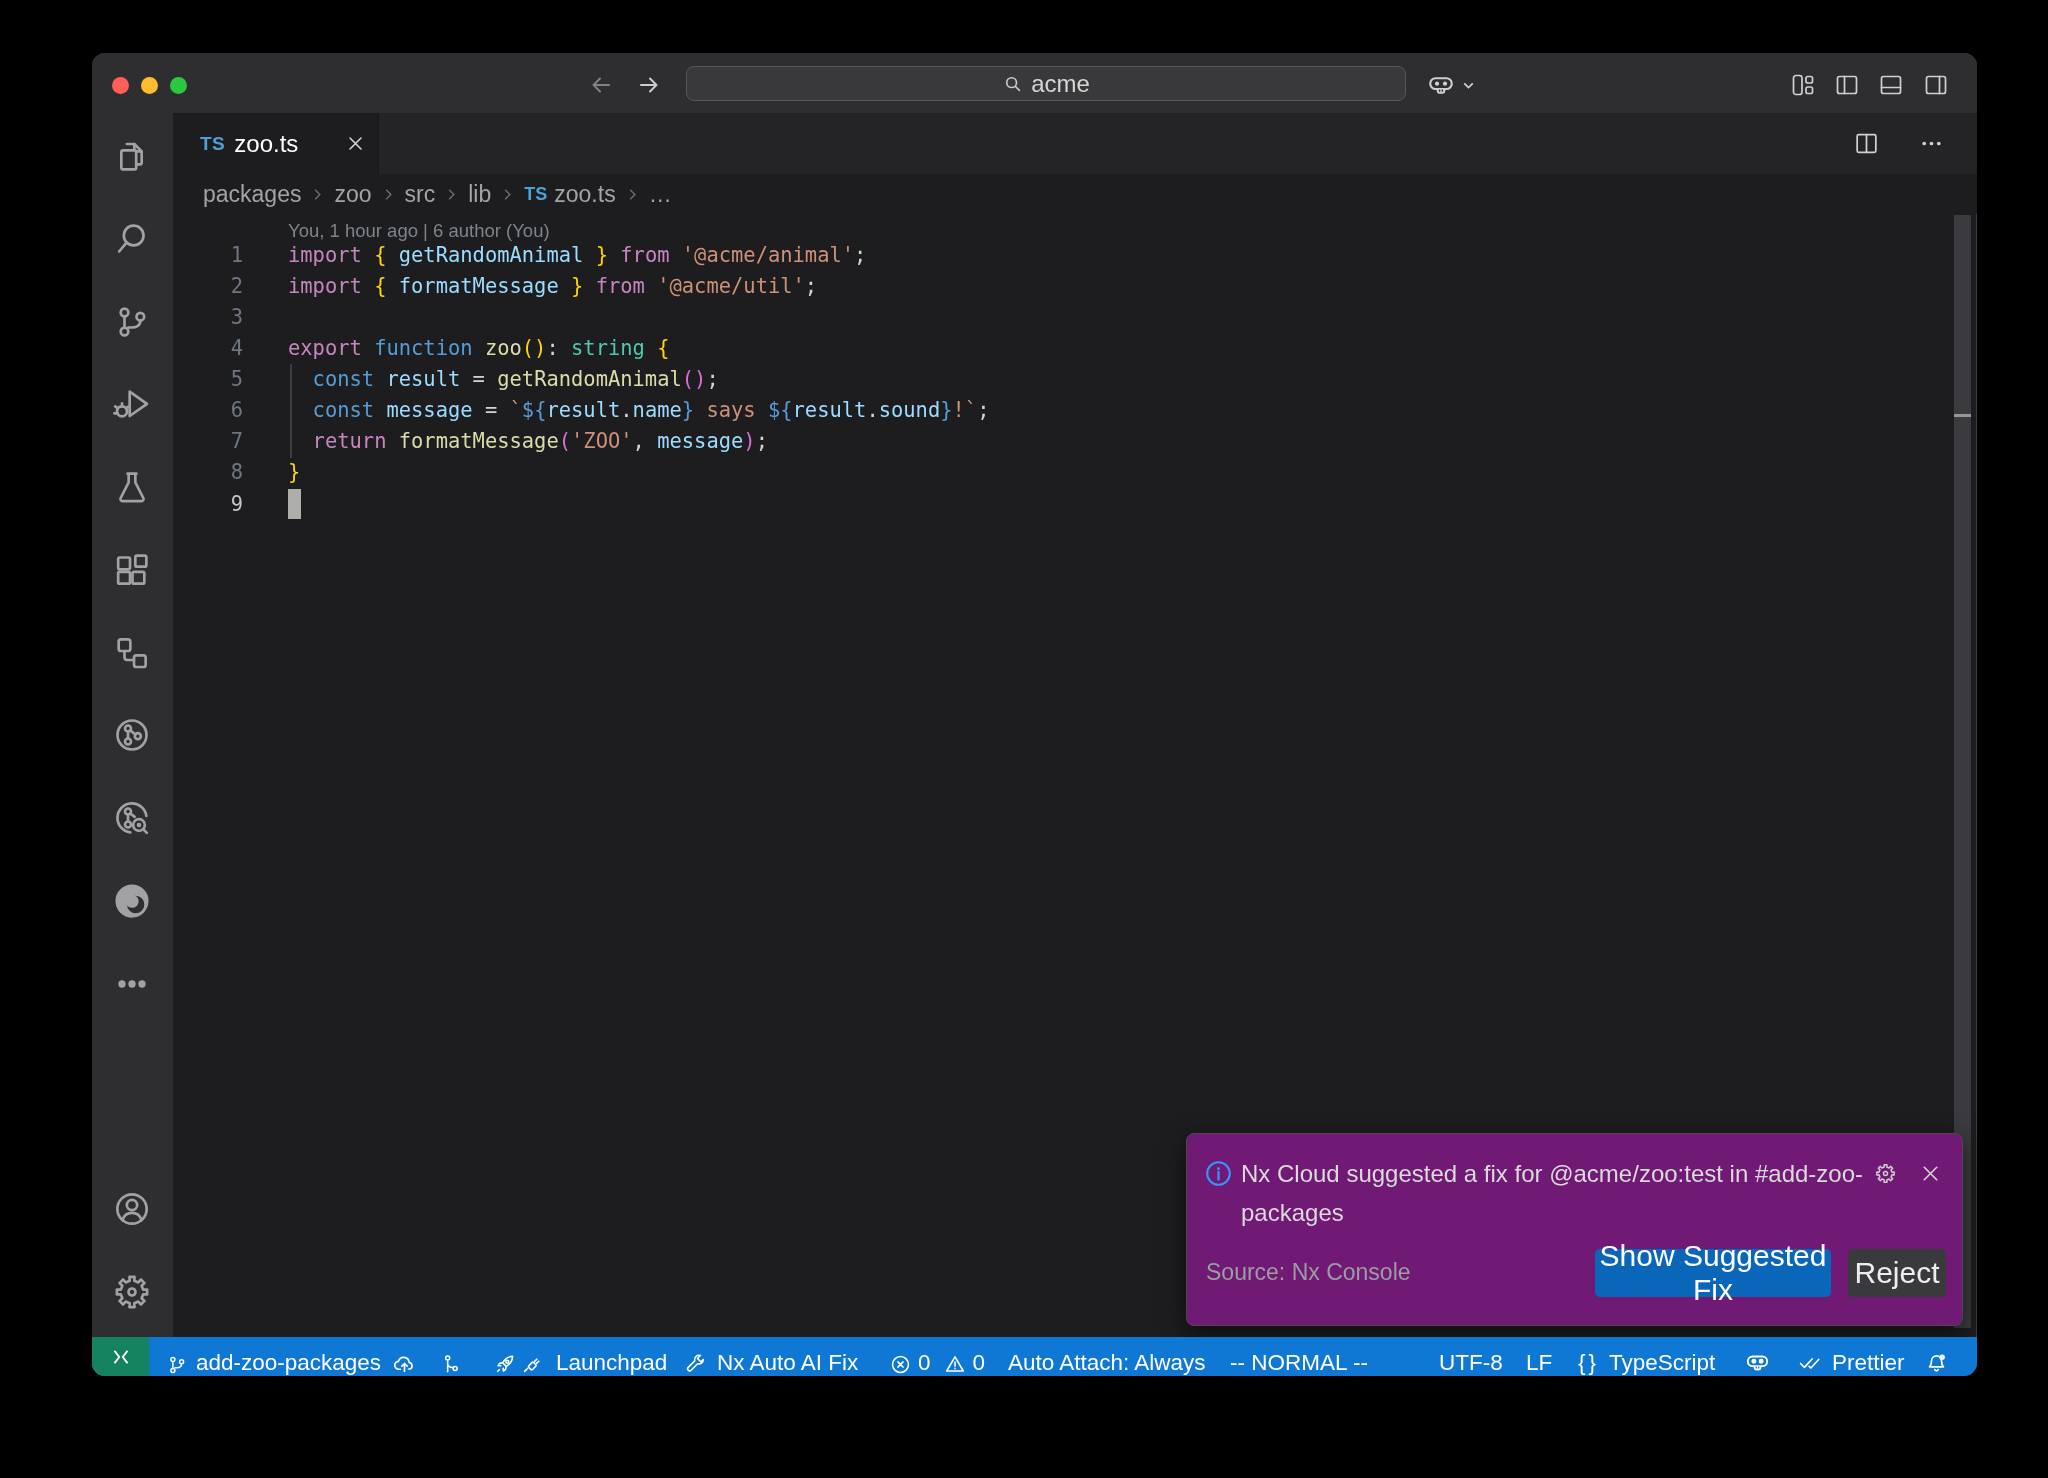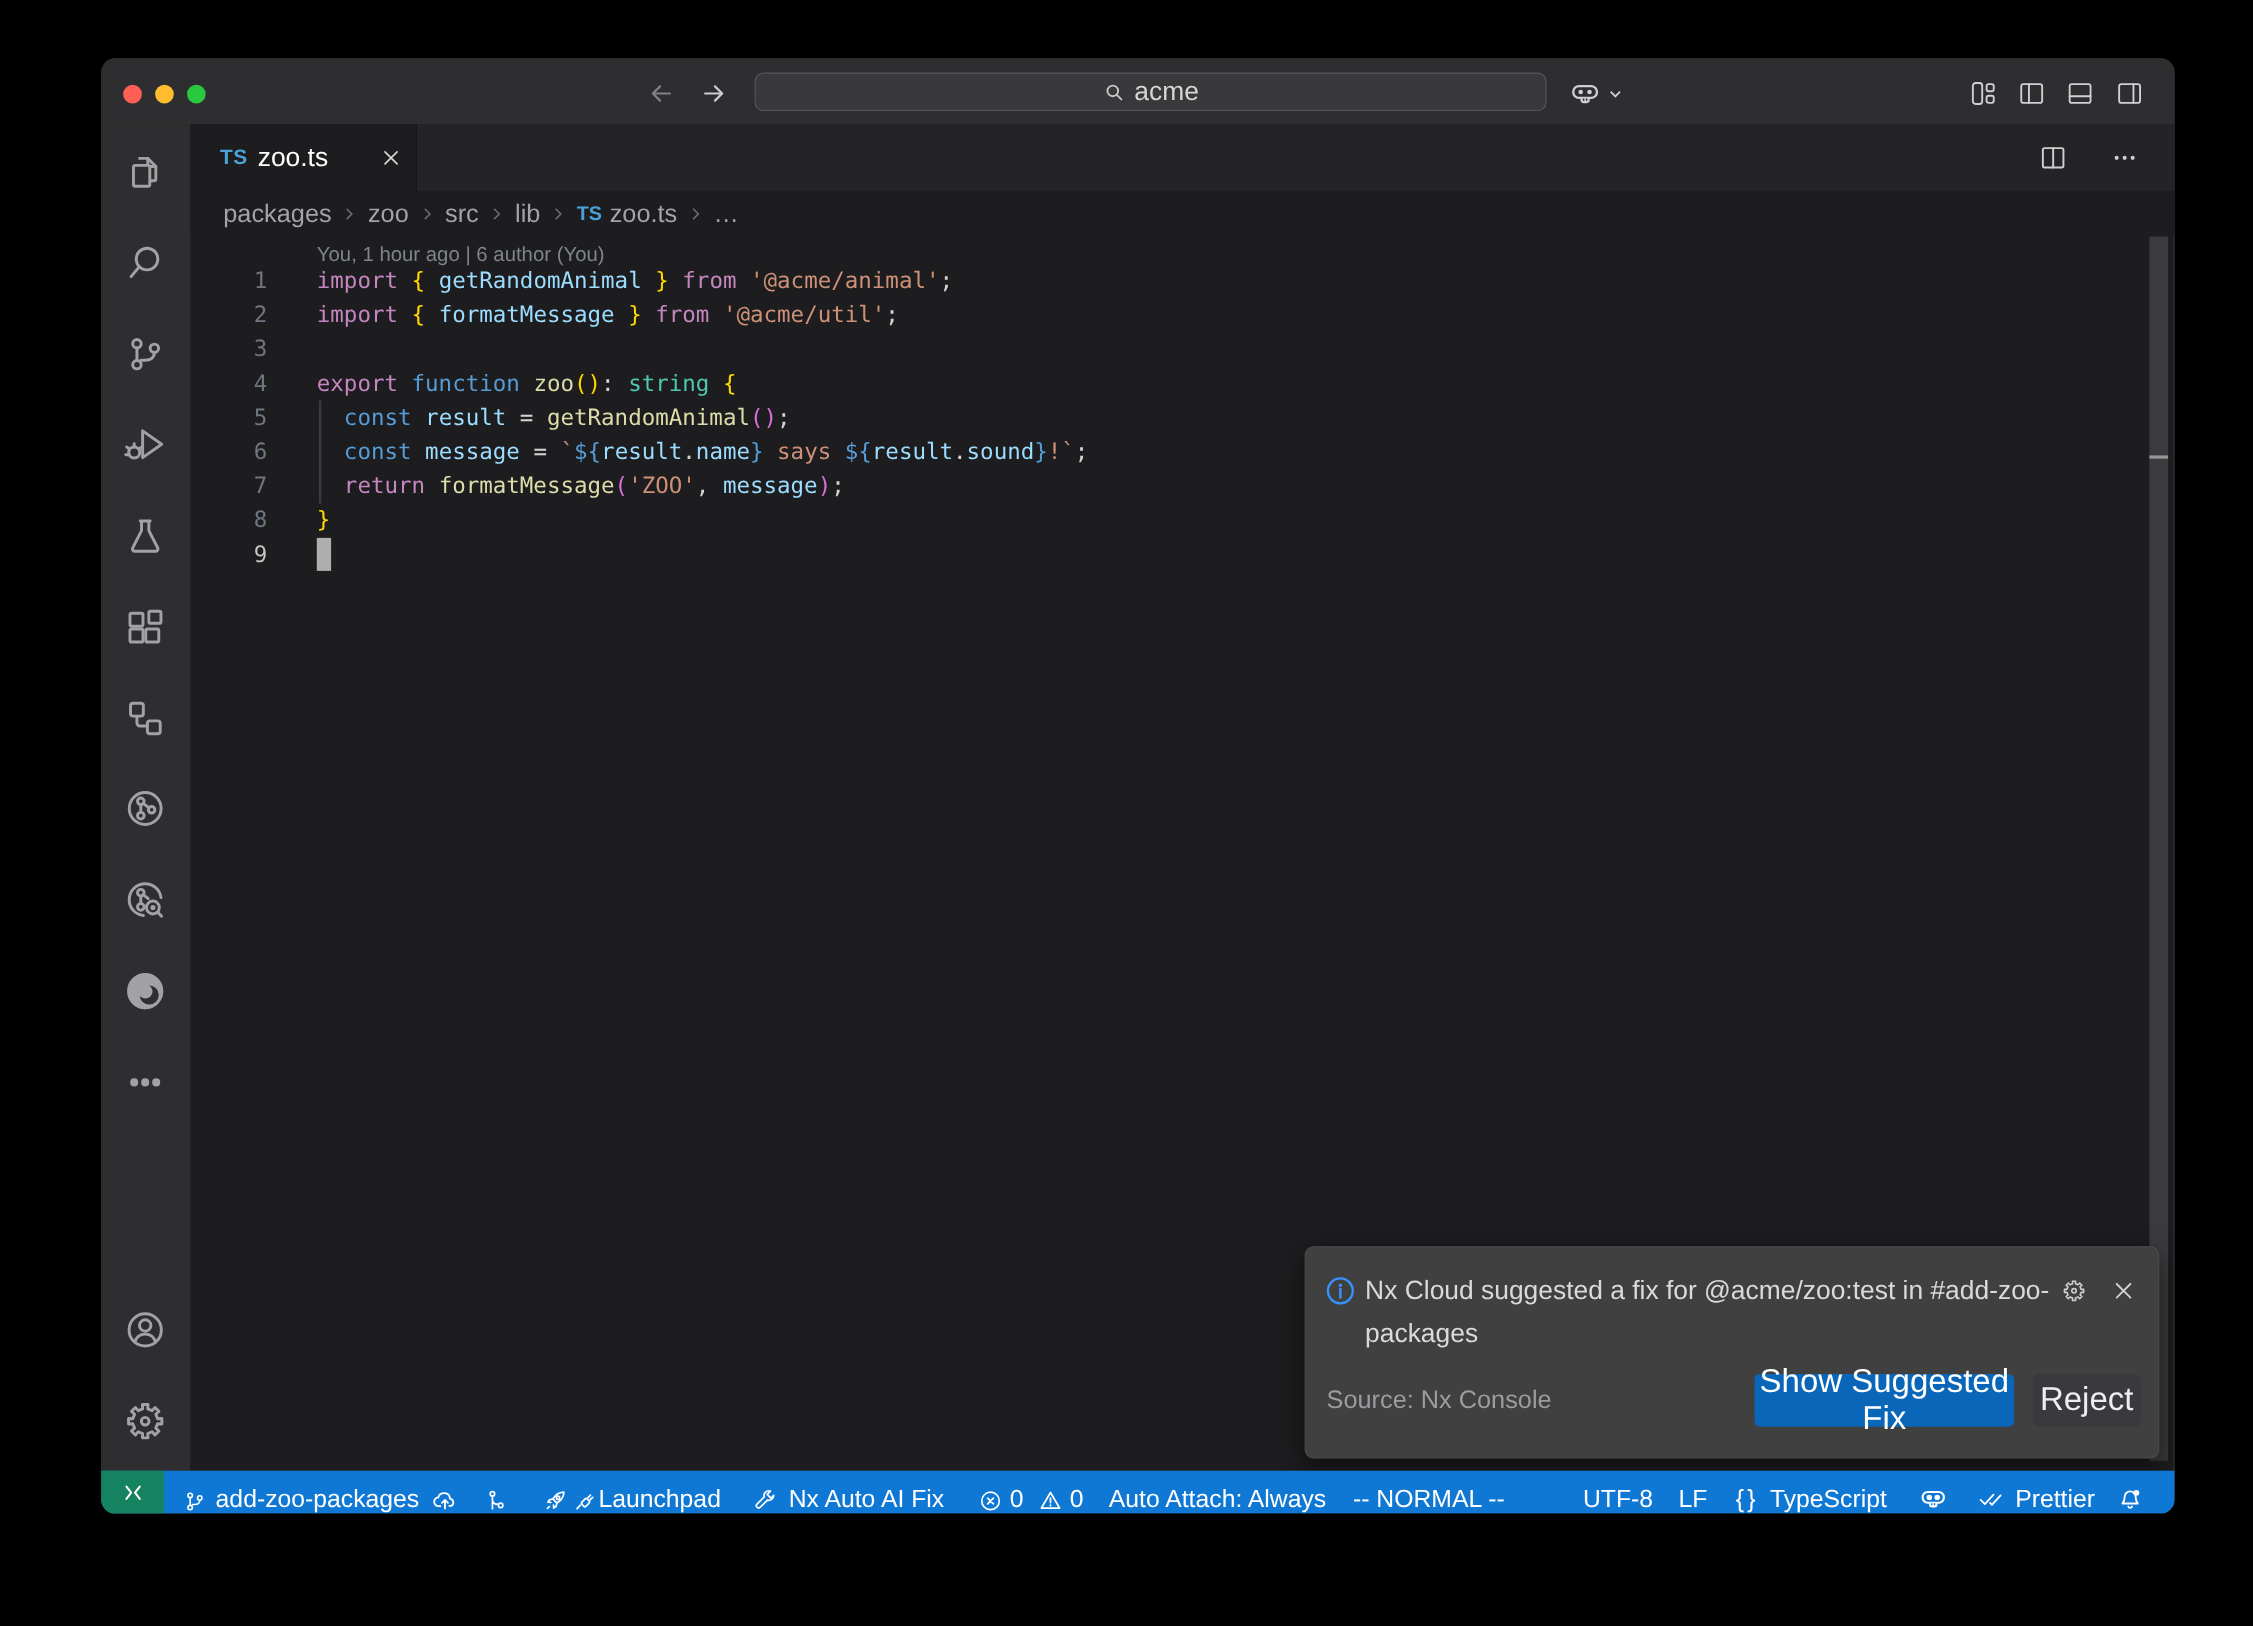"Nx Cloud suggested a fix" .toast { background: #404040 -> #701a75 }
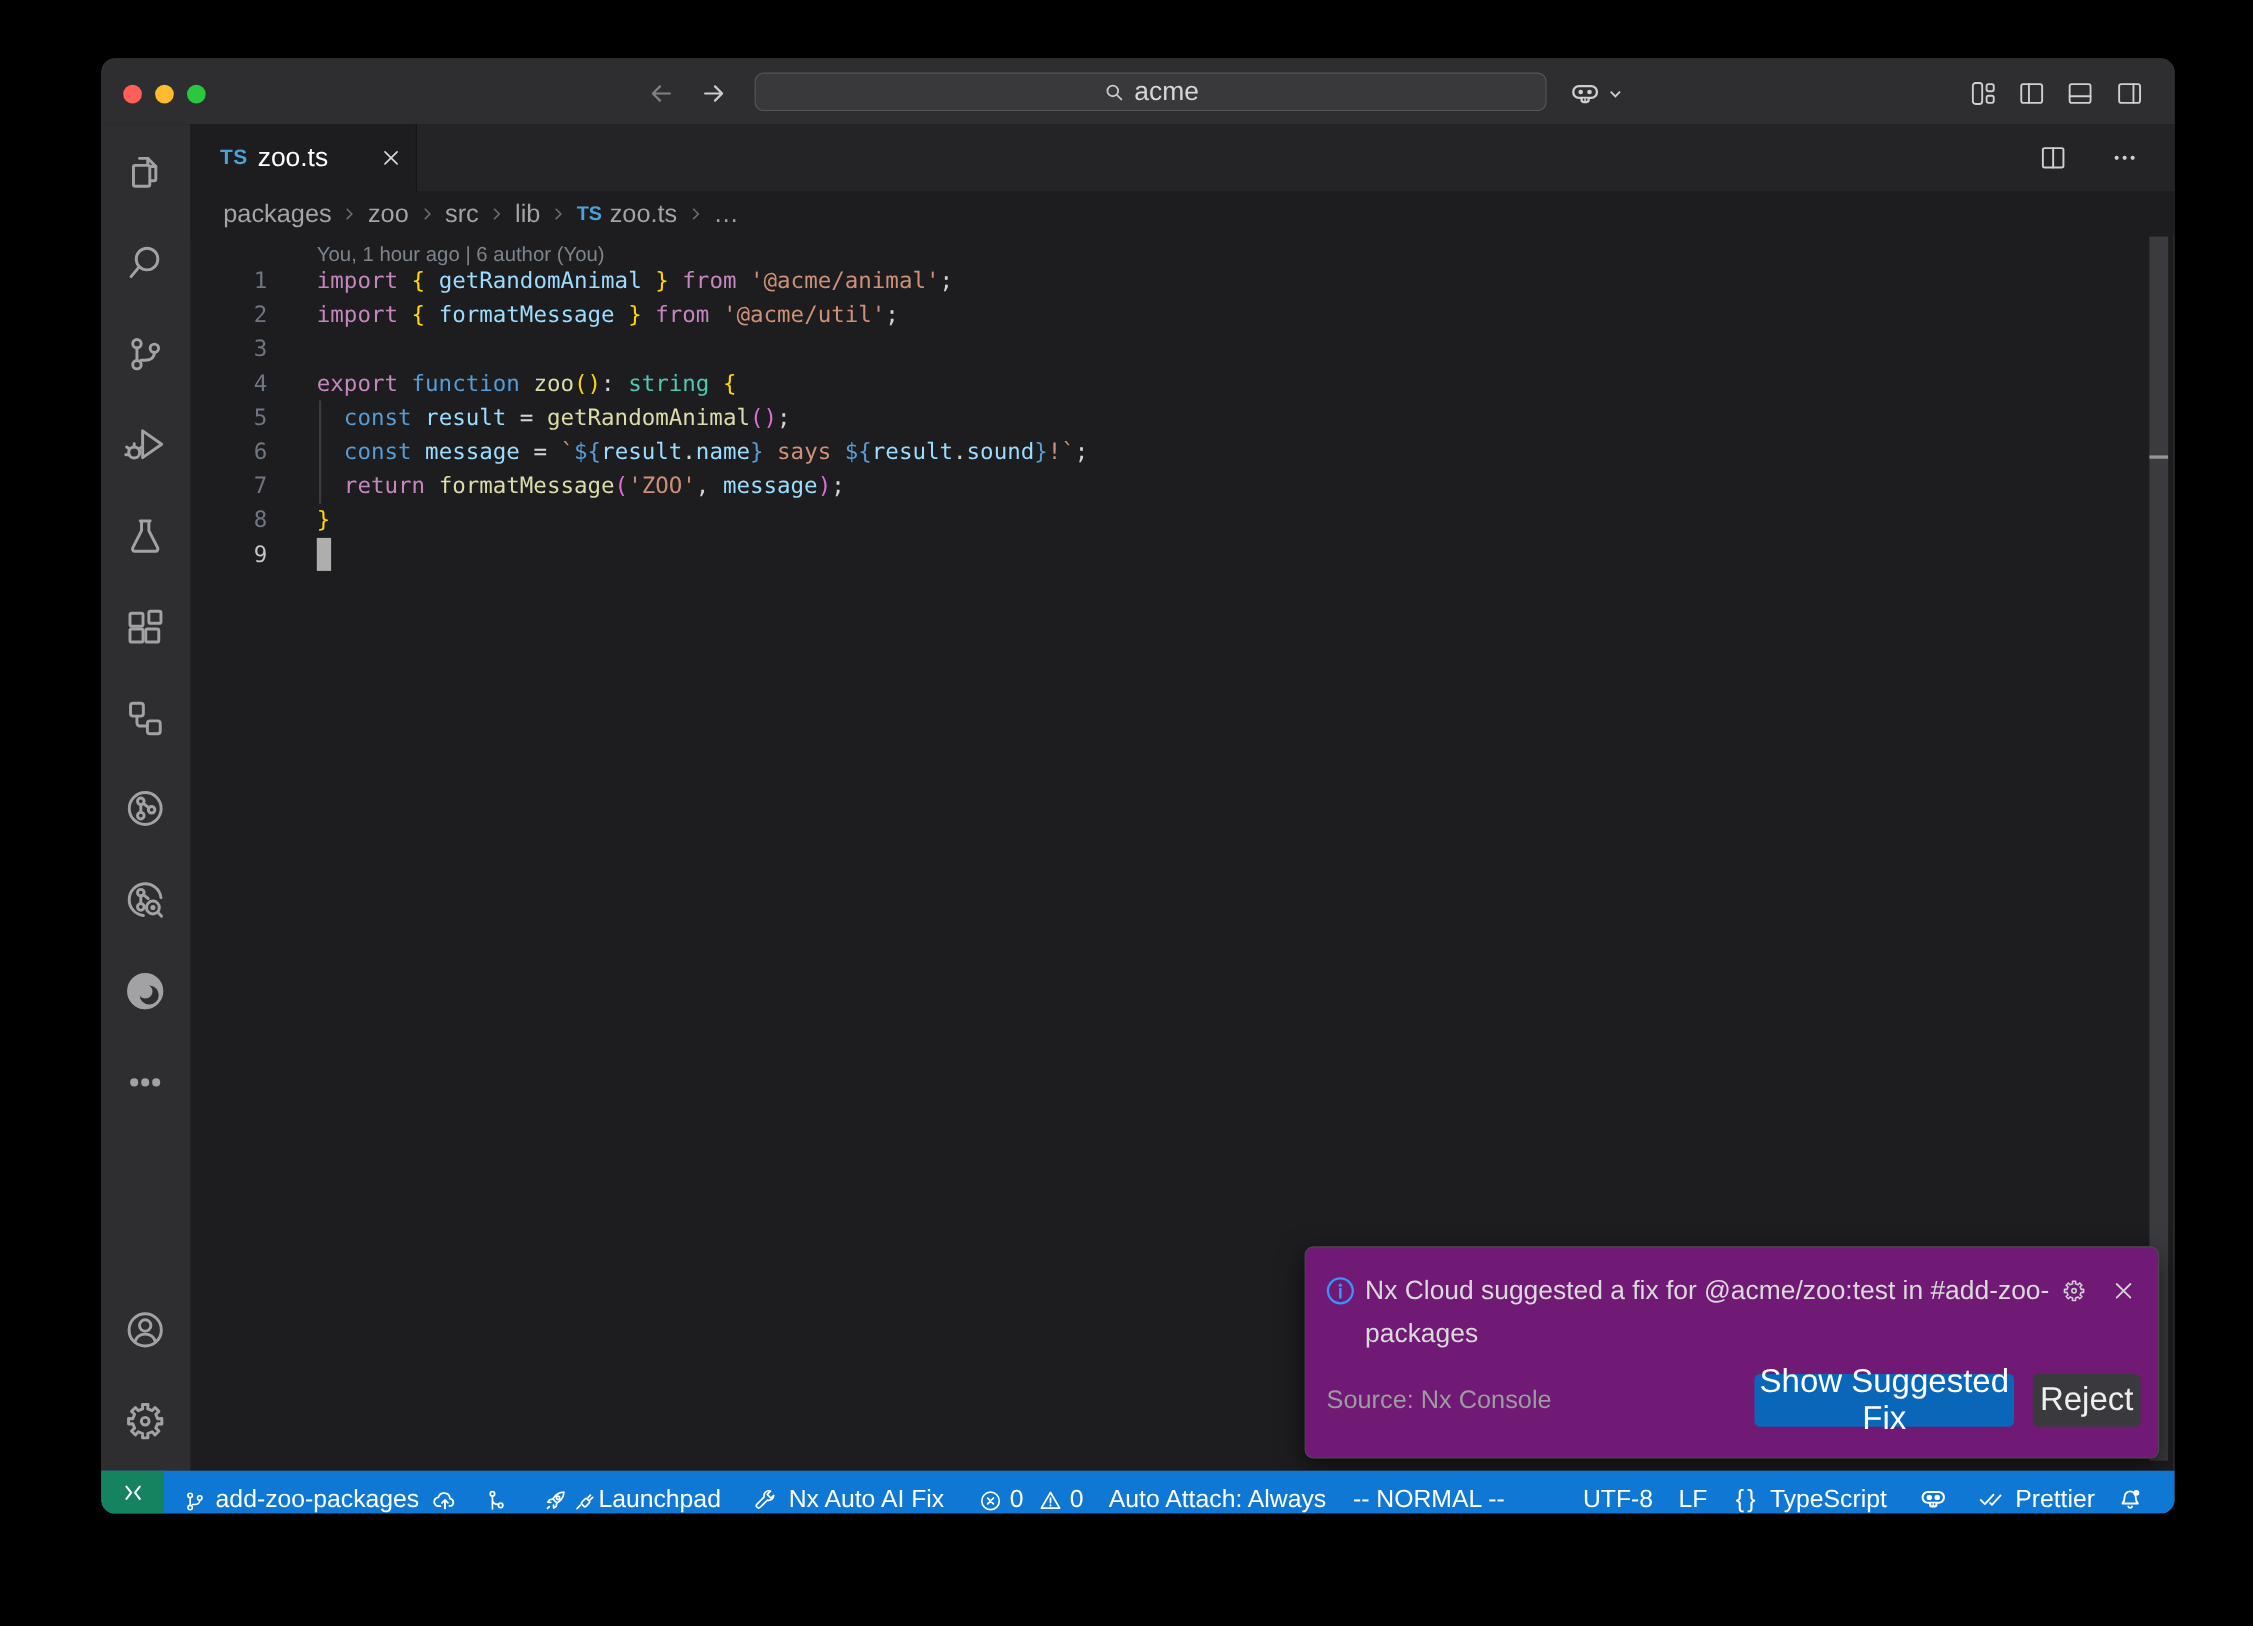"Launchpad" span.sb-txt { margin-left: 0 -> 12px }
